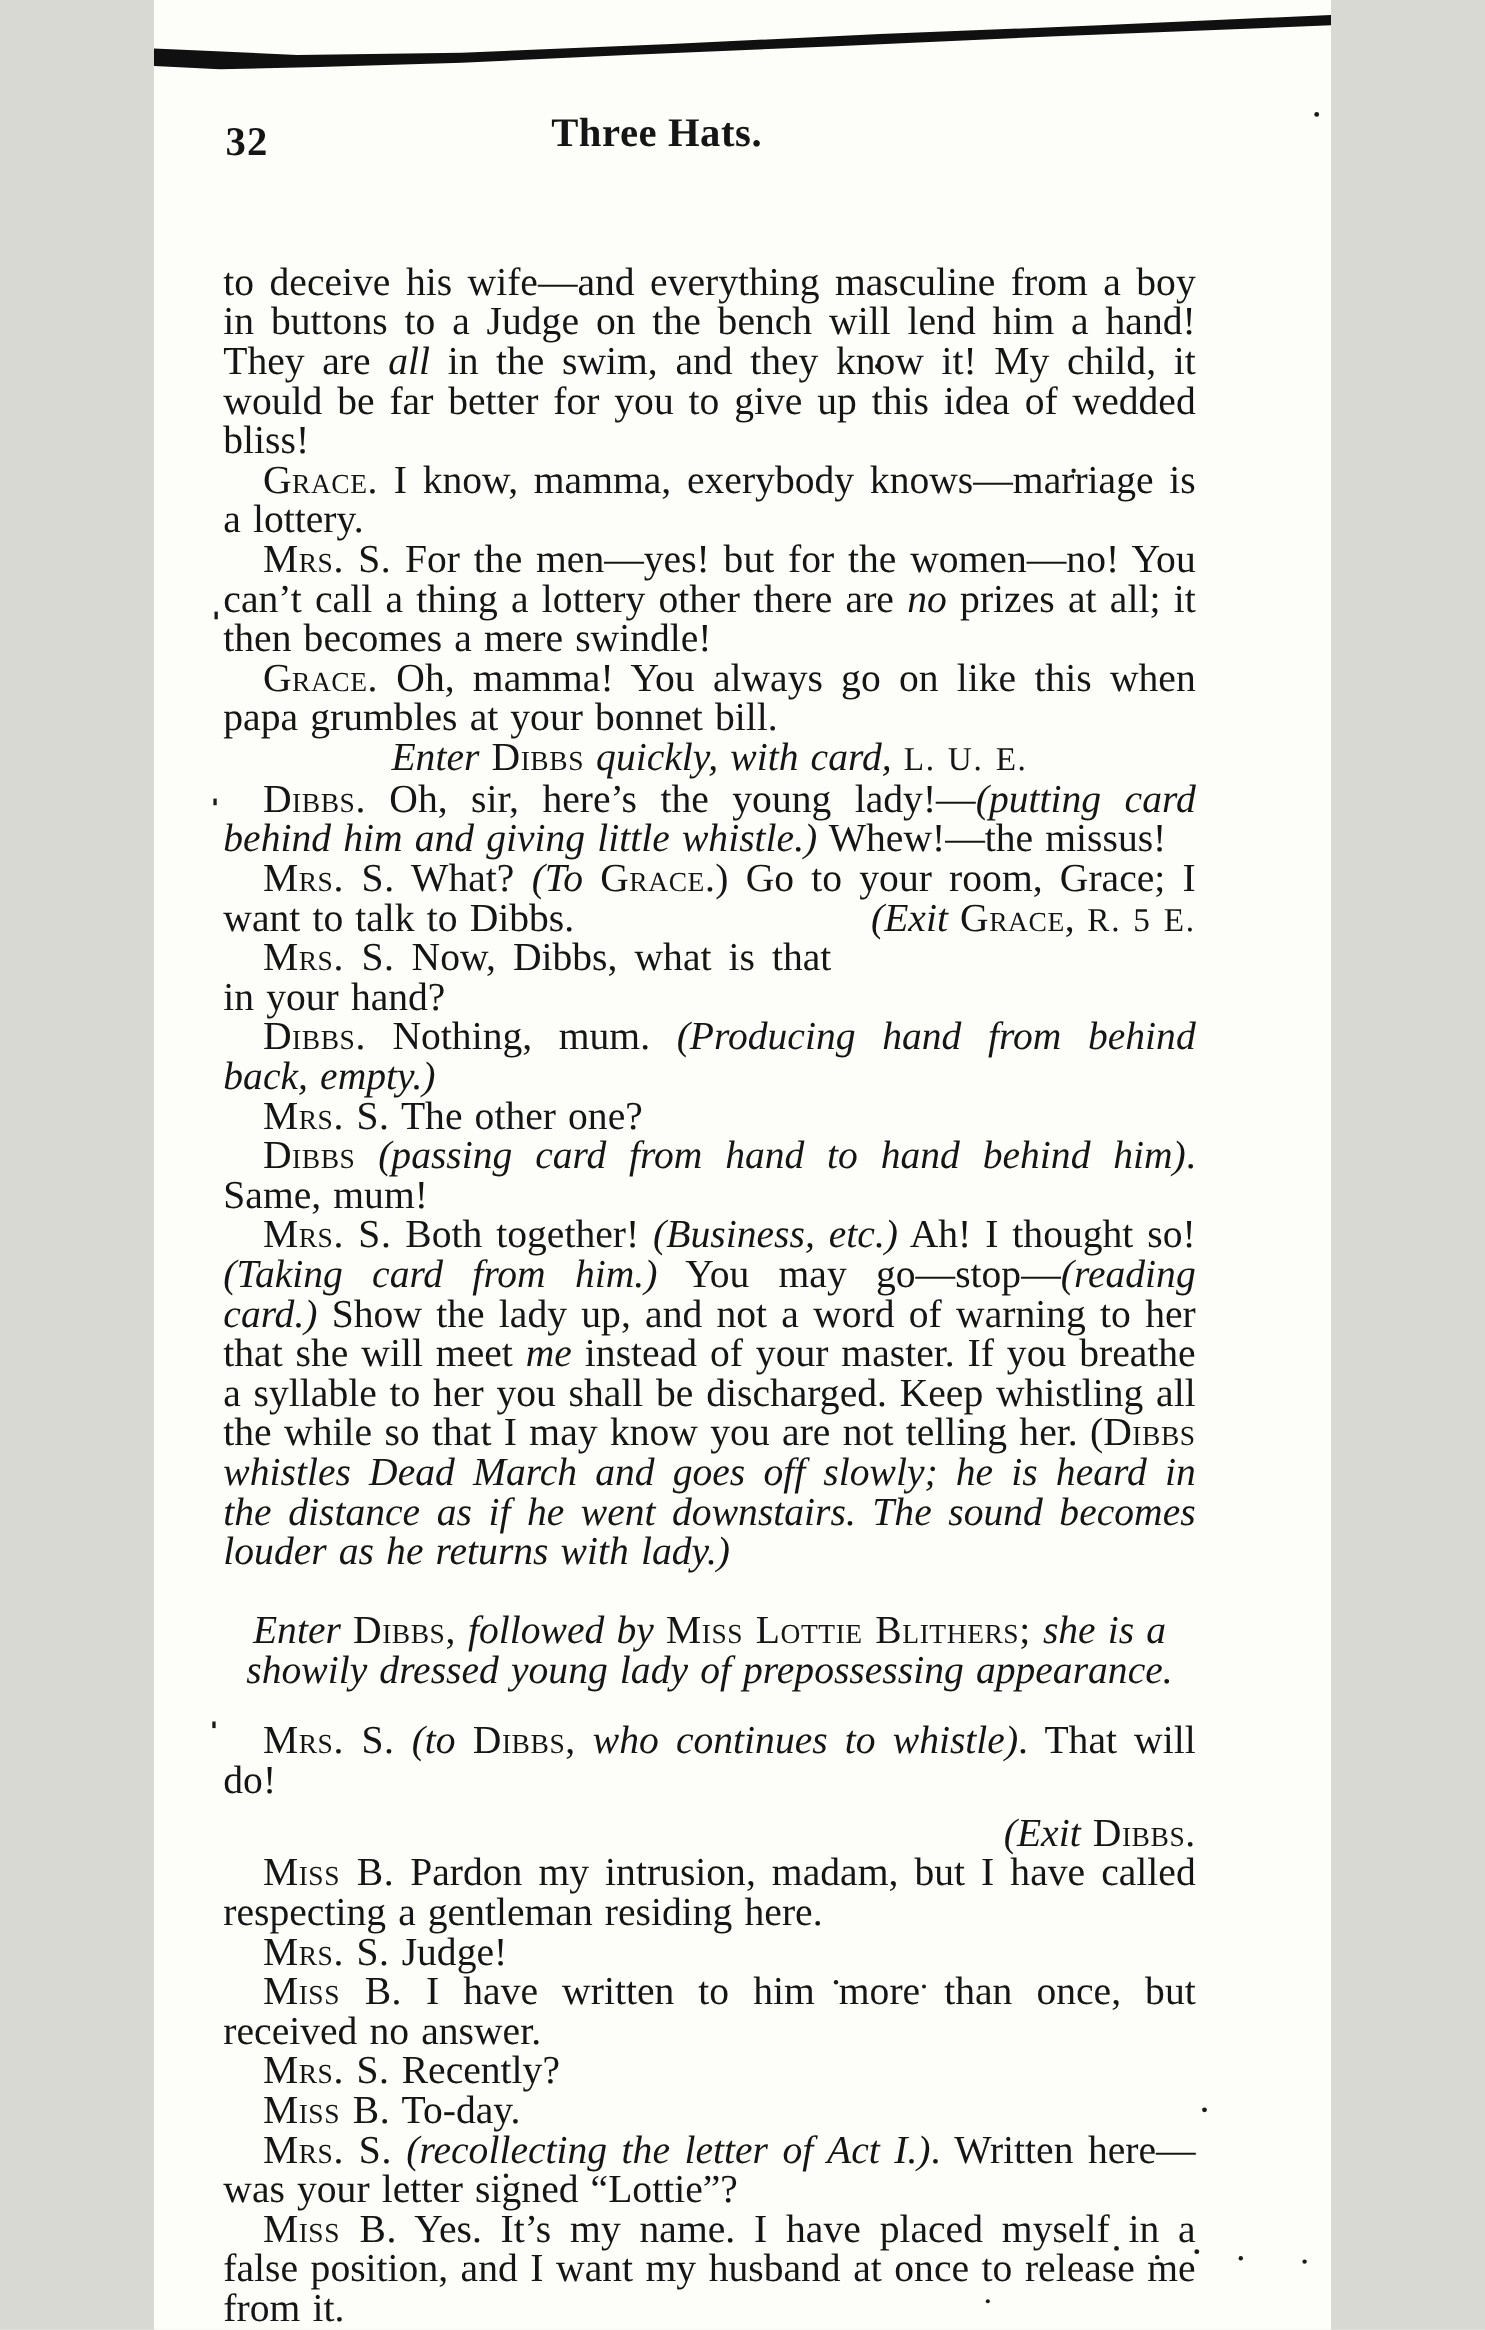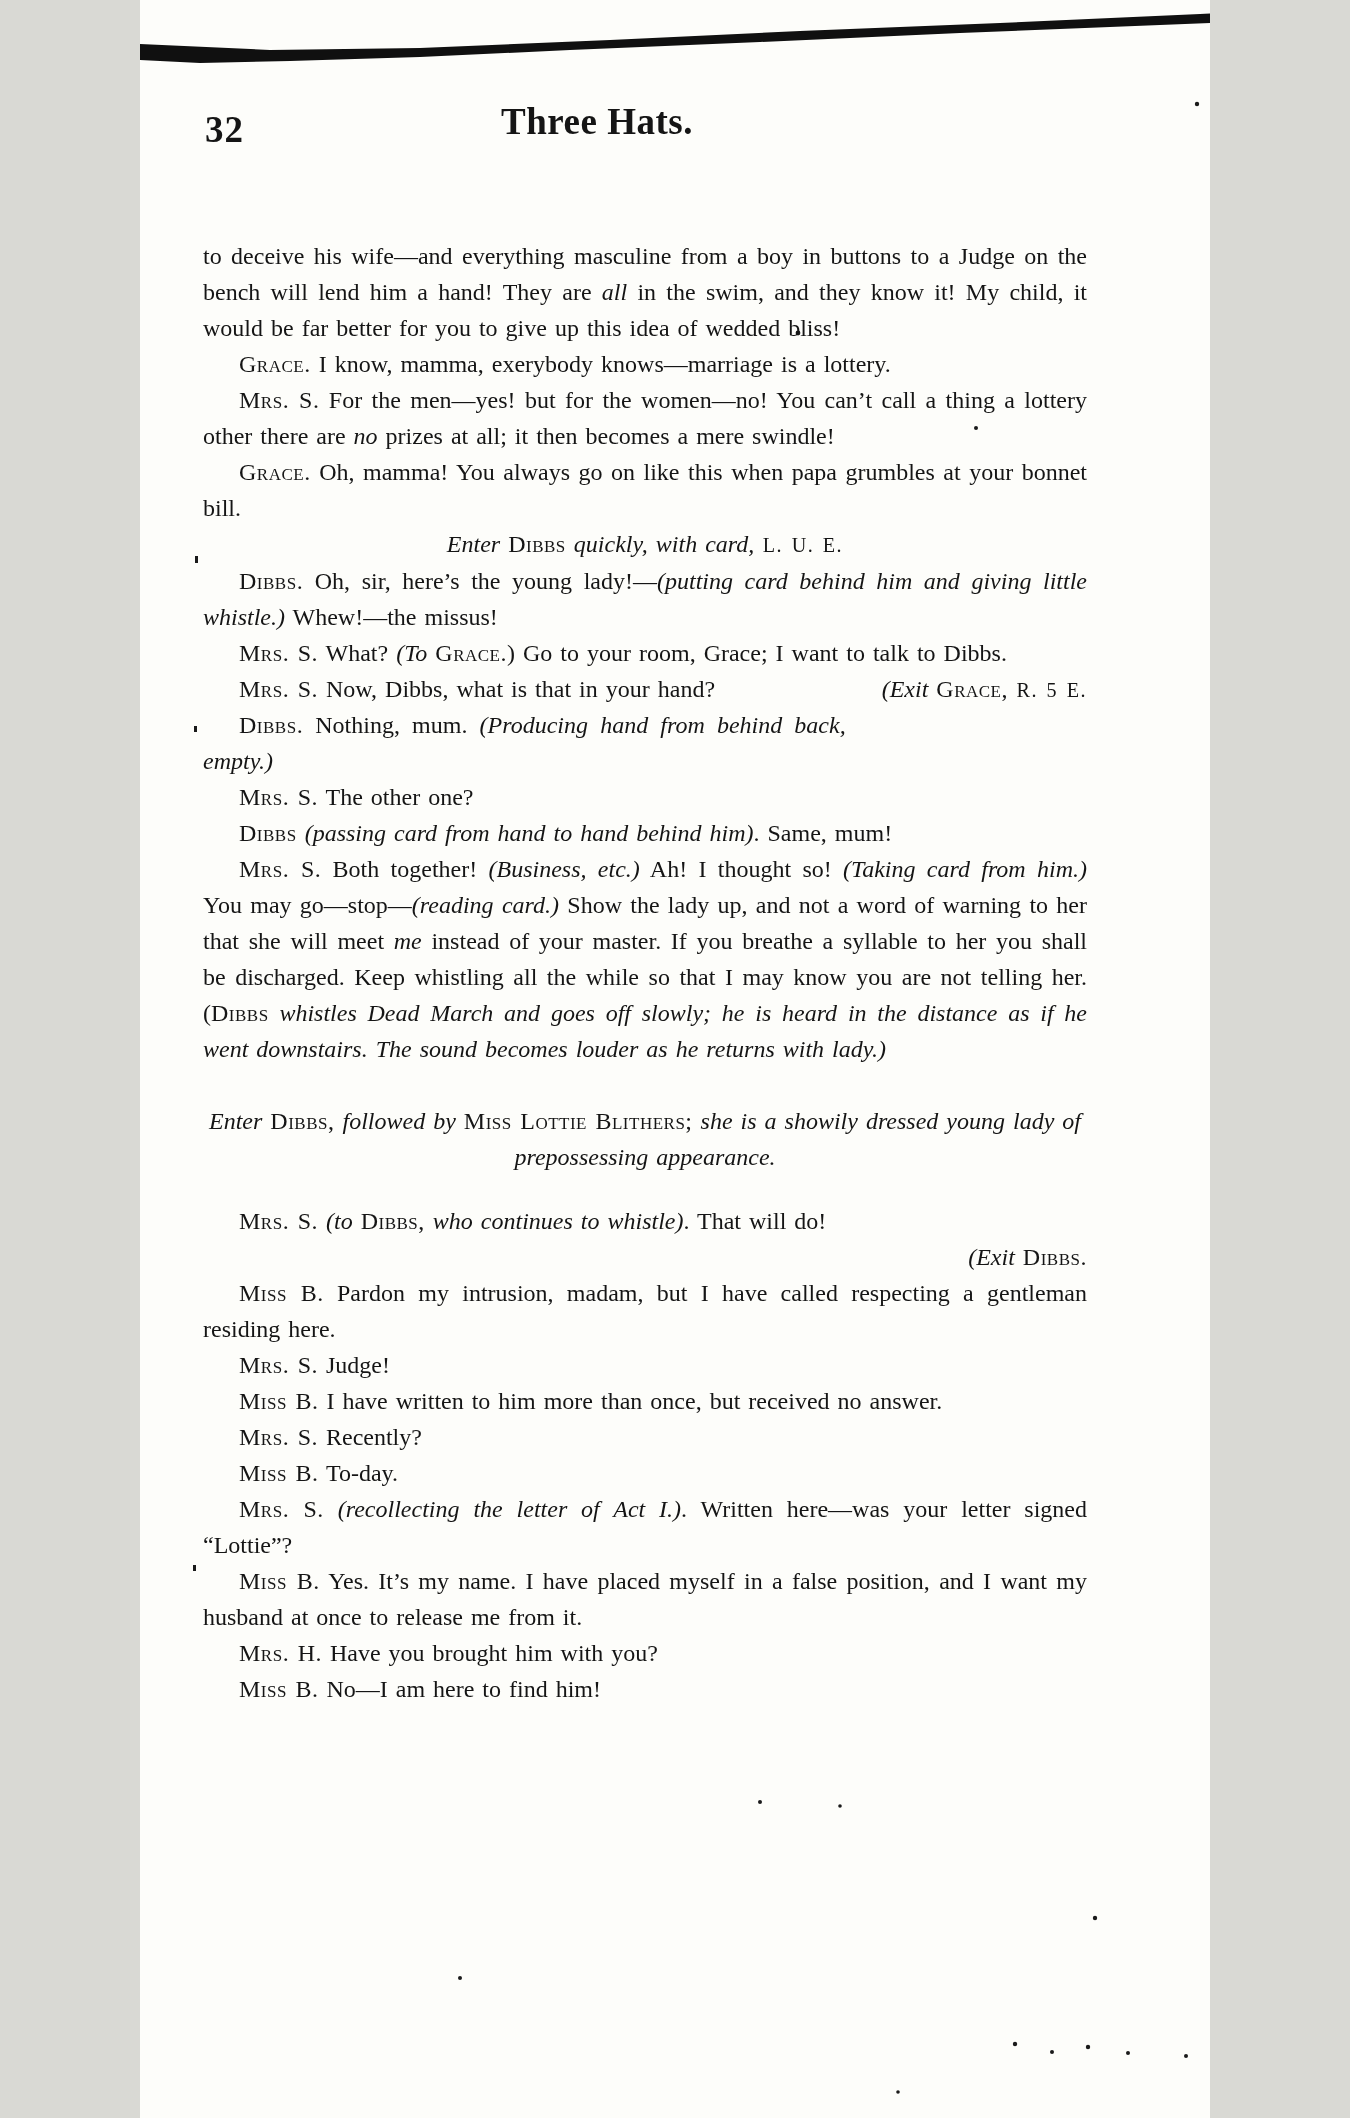"to deceive his wife—and everything" .text-block p { font-size: 24px -> 36px }
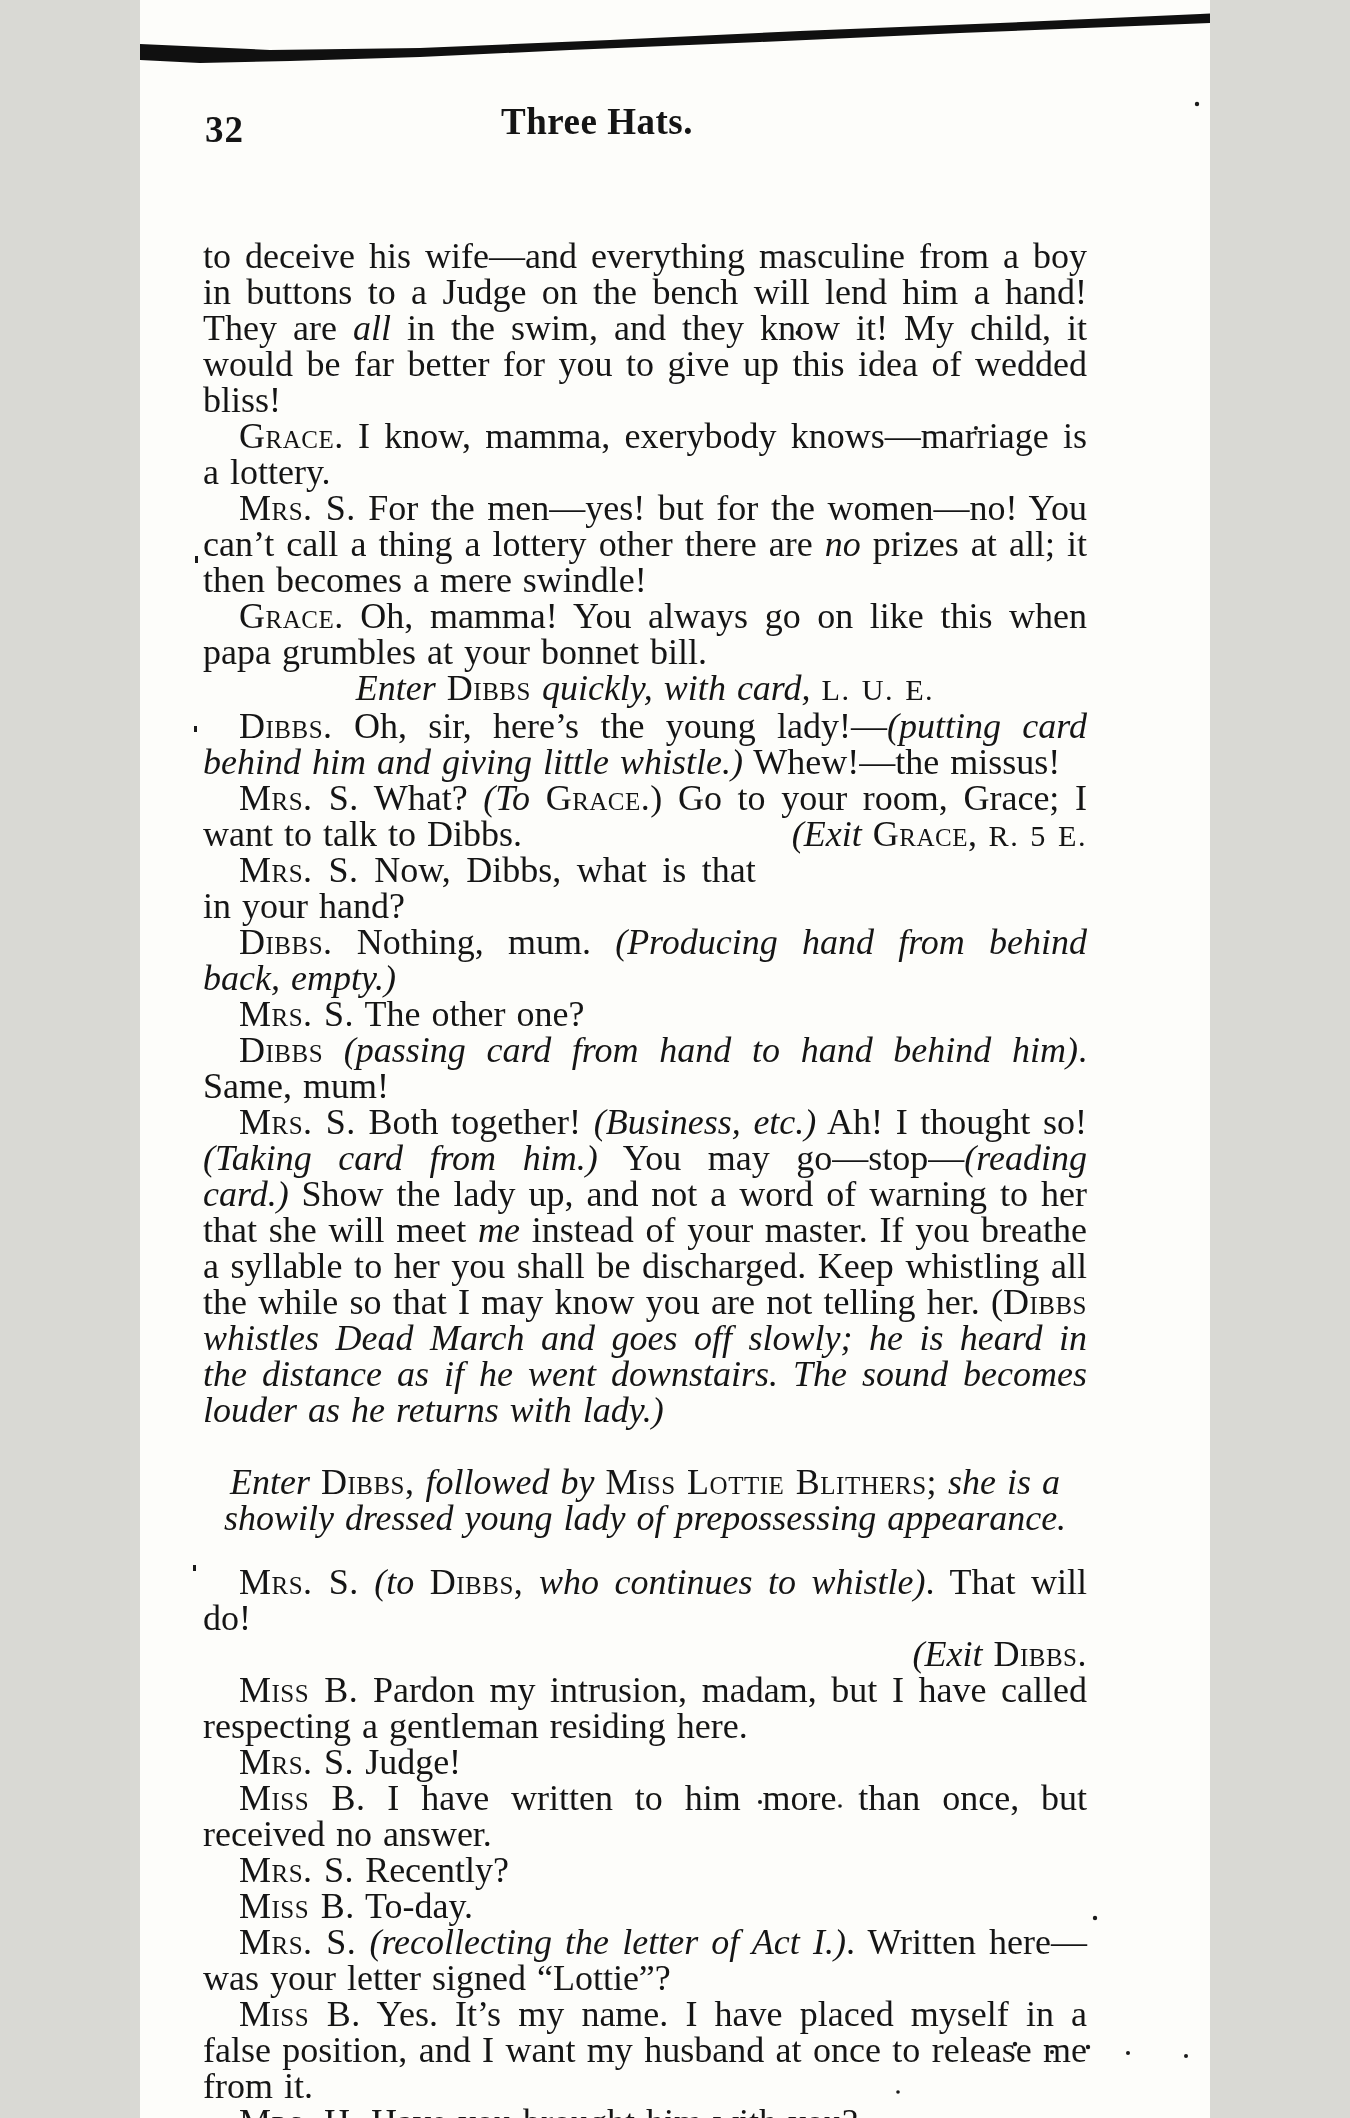"(Exit Dibbs." .par.right { margin-top: none -> 12px }
